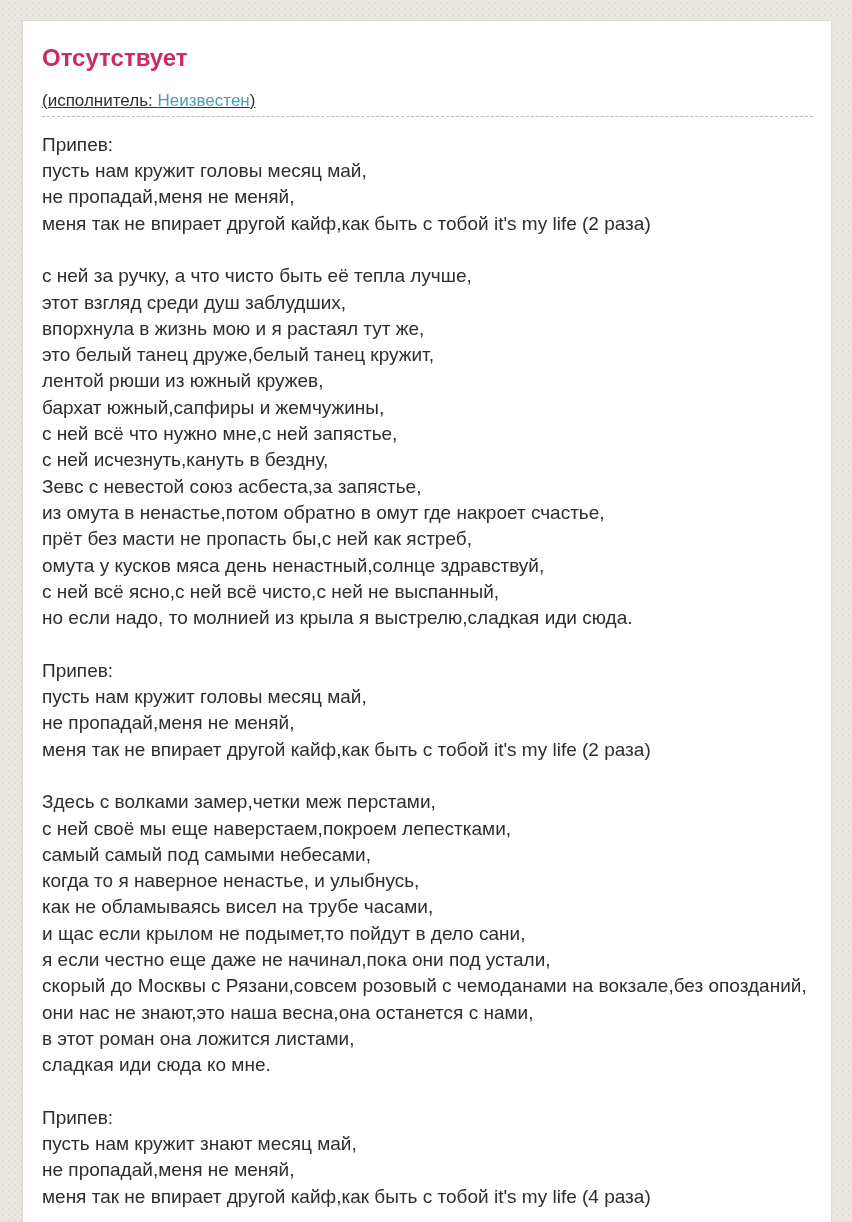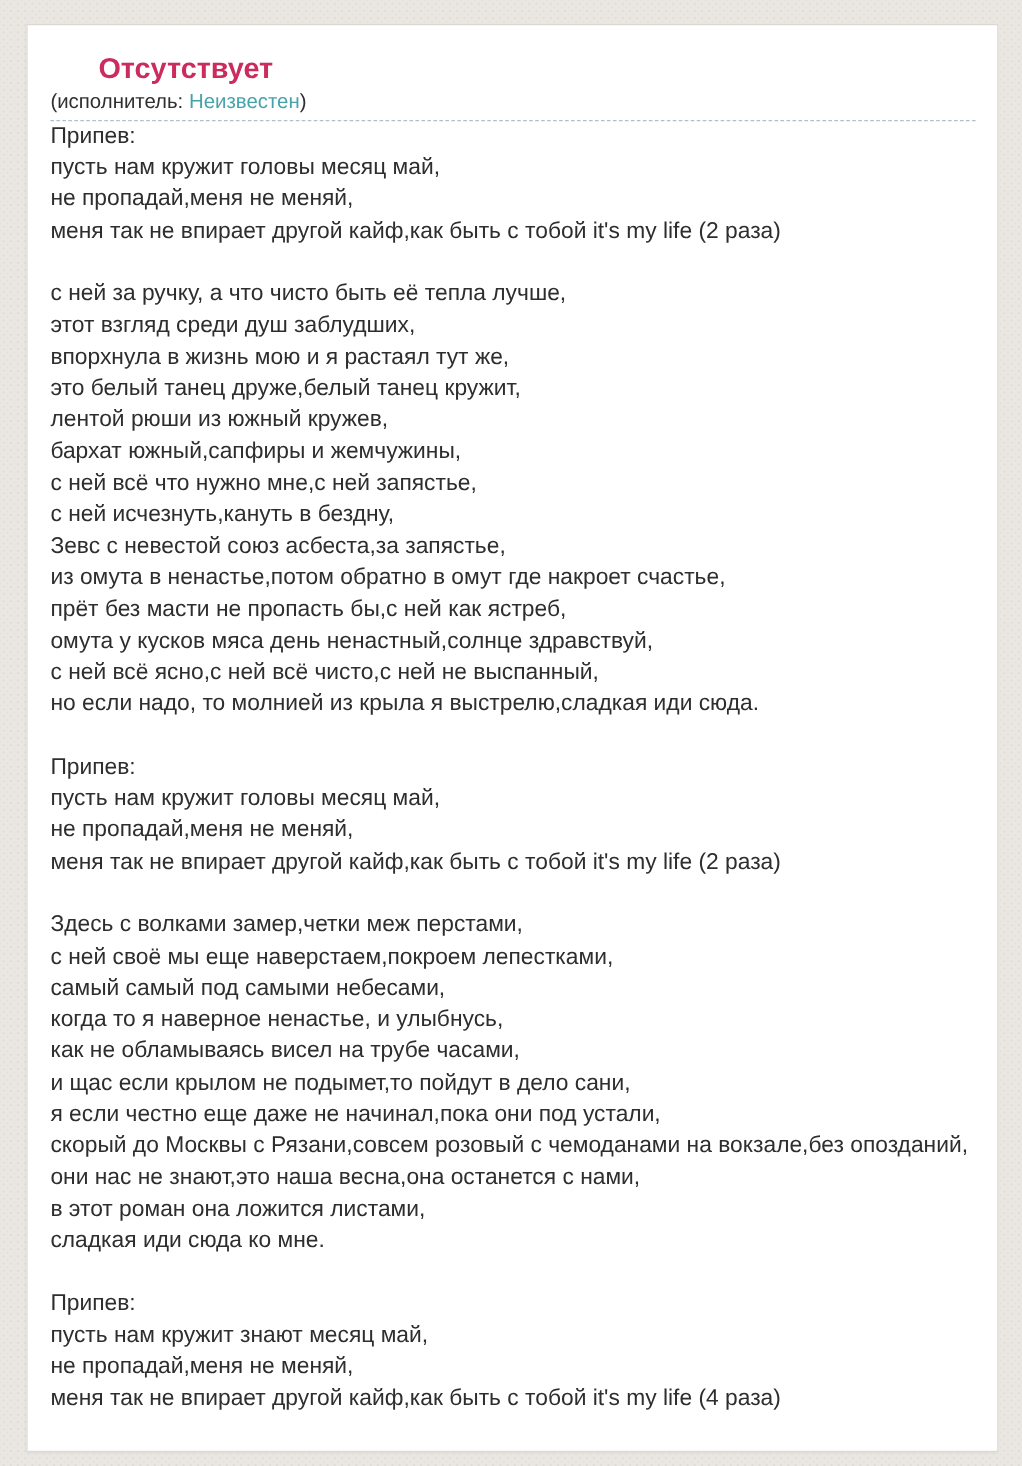"Отсутствует" h1.song-title { margin-left: 40px -> none }
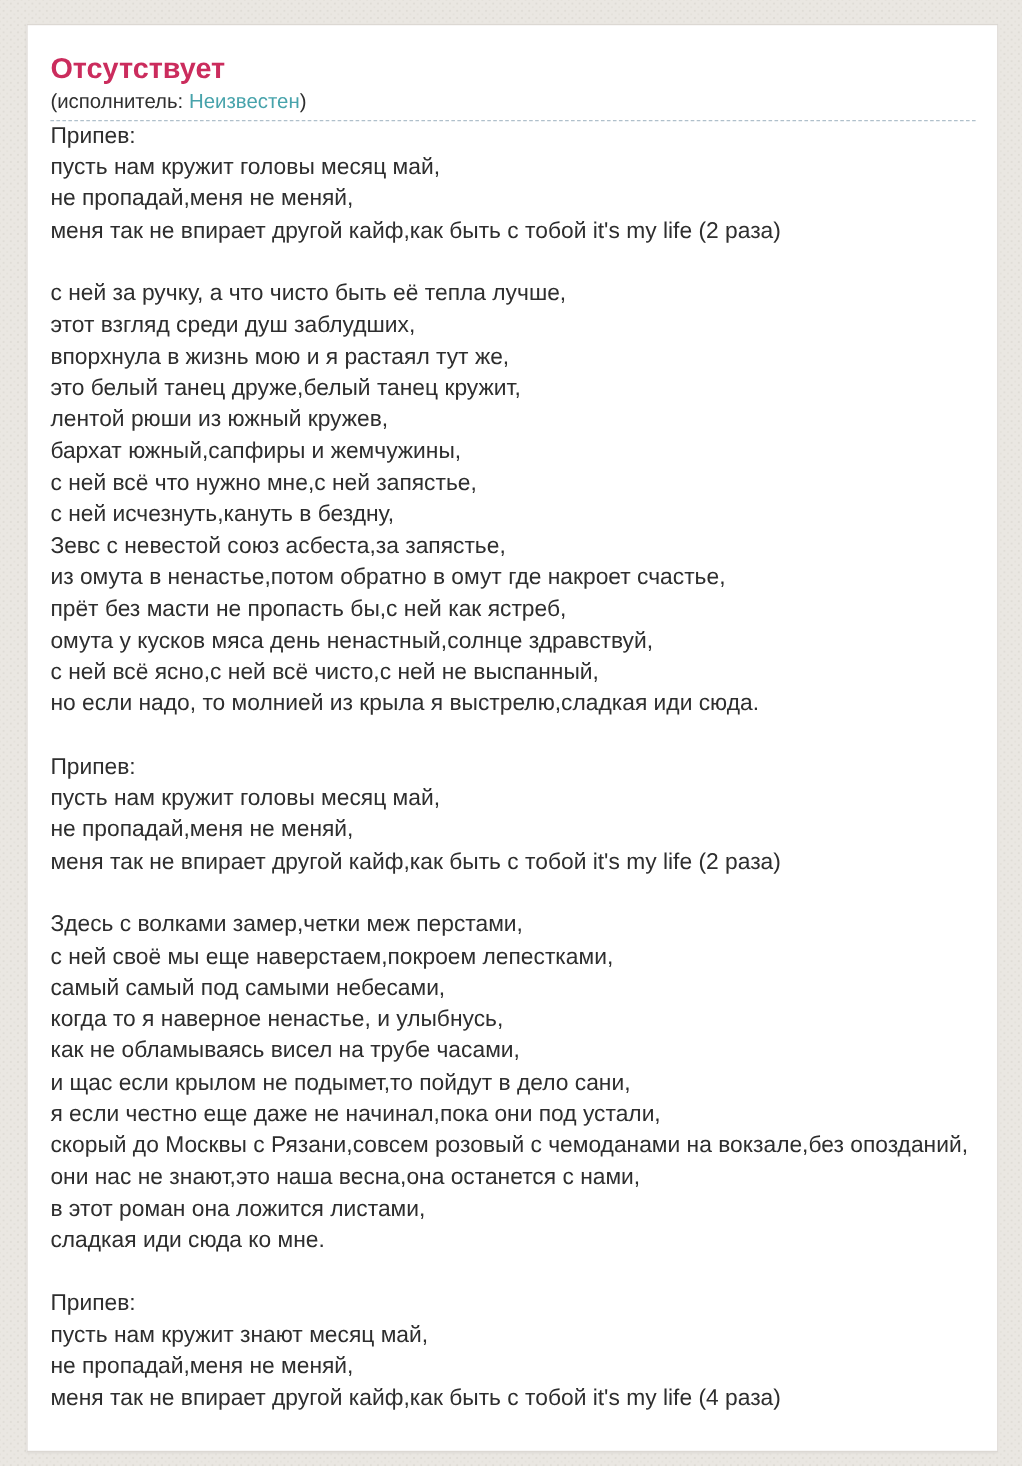"(исполнитель: Неизвестен)" .artist-line { margin-top: 4px -> 20px; text-decoration: none -> underline }
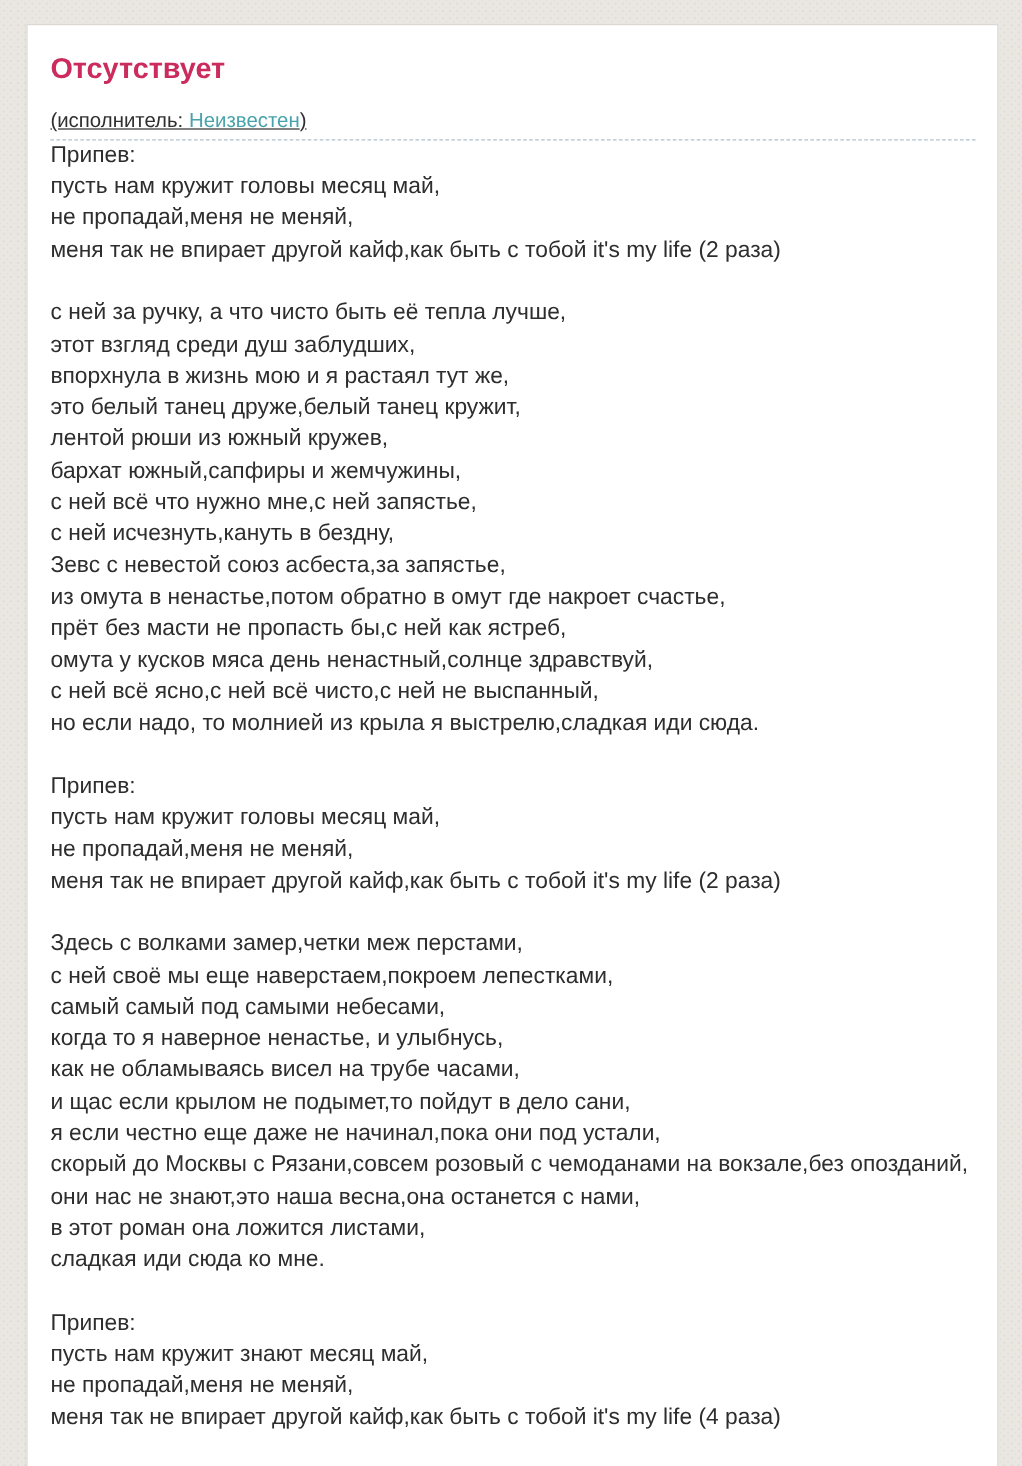"Припев:" .lyrics { margin-top: none -> 15px }
